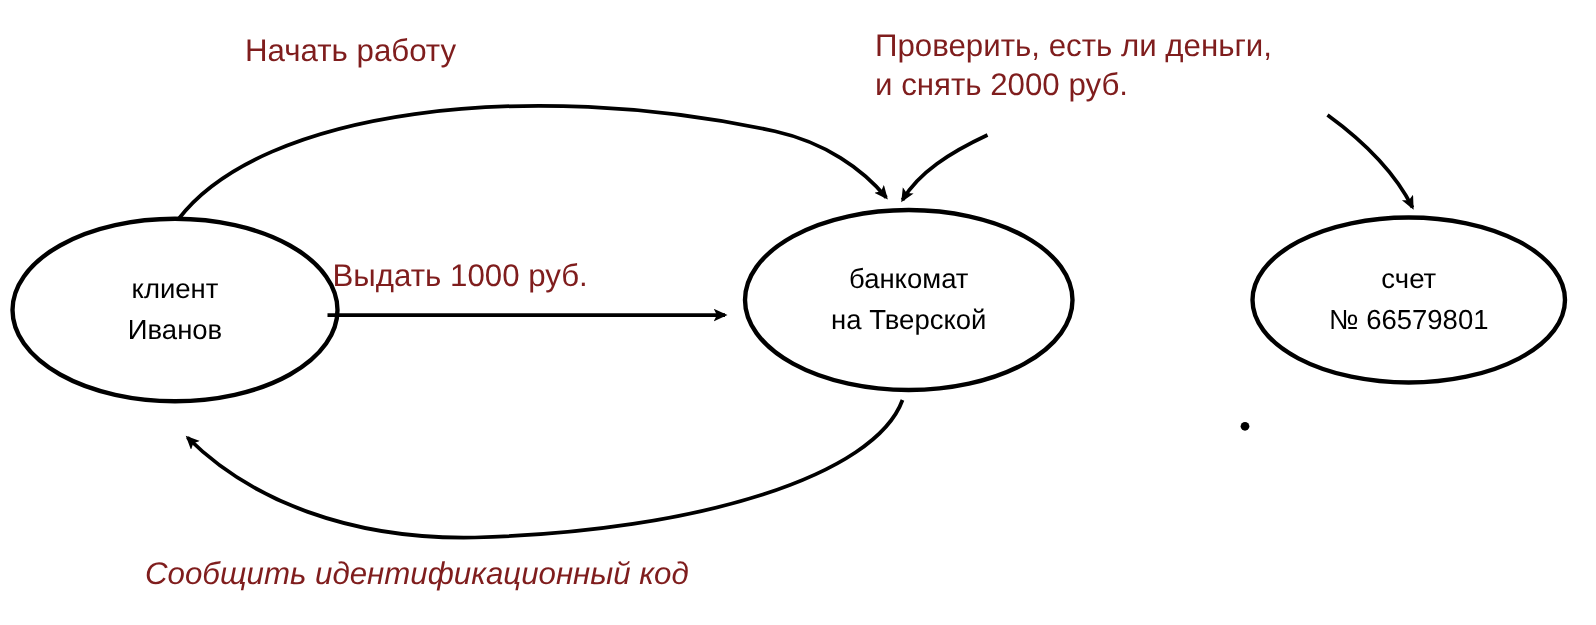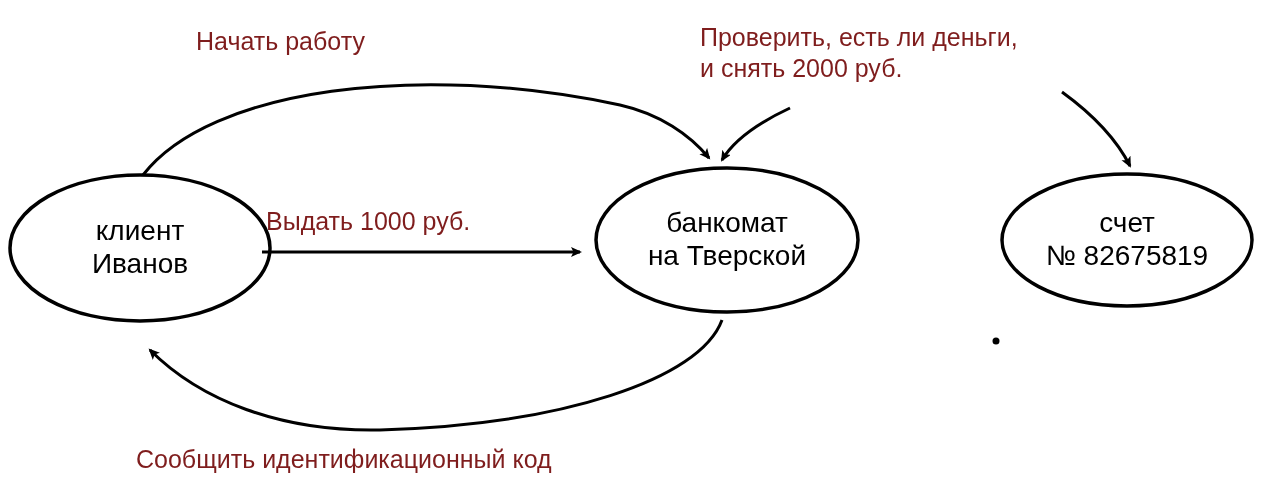"клиент" .node-label { font-size: 28px -> 22px }
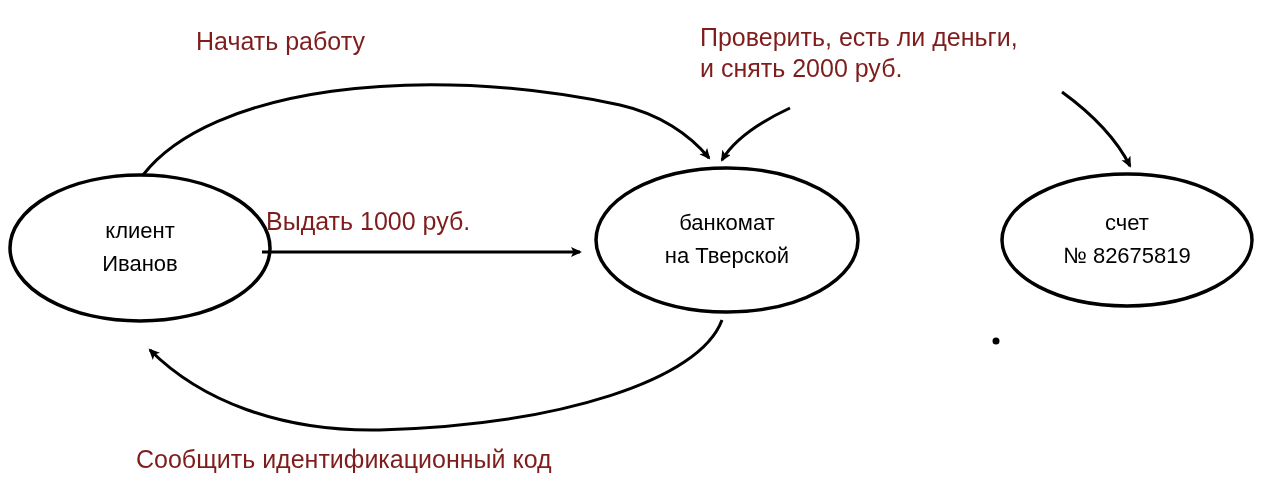"счет" div.node-label { text: 82675819 -> 66579801 }
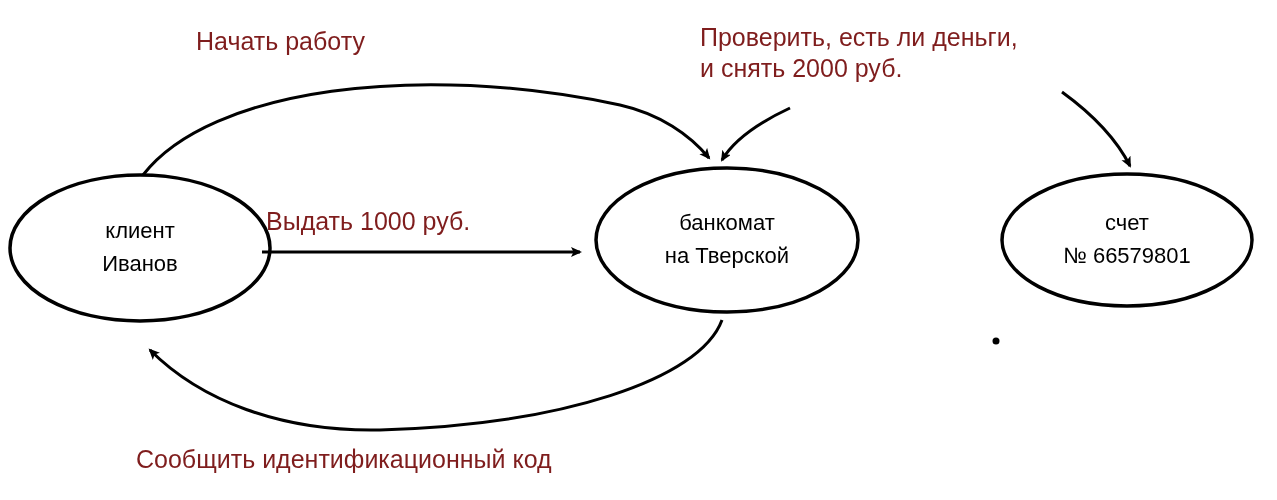"Сообщить идентификационный код" div.edge-label { font-style: none -> italic; left: 136px -> 116px }
